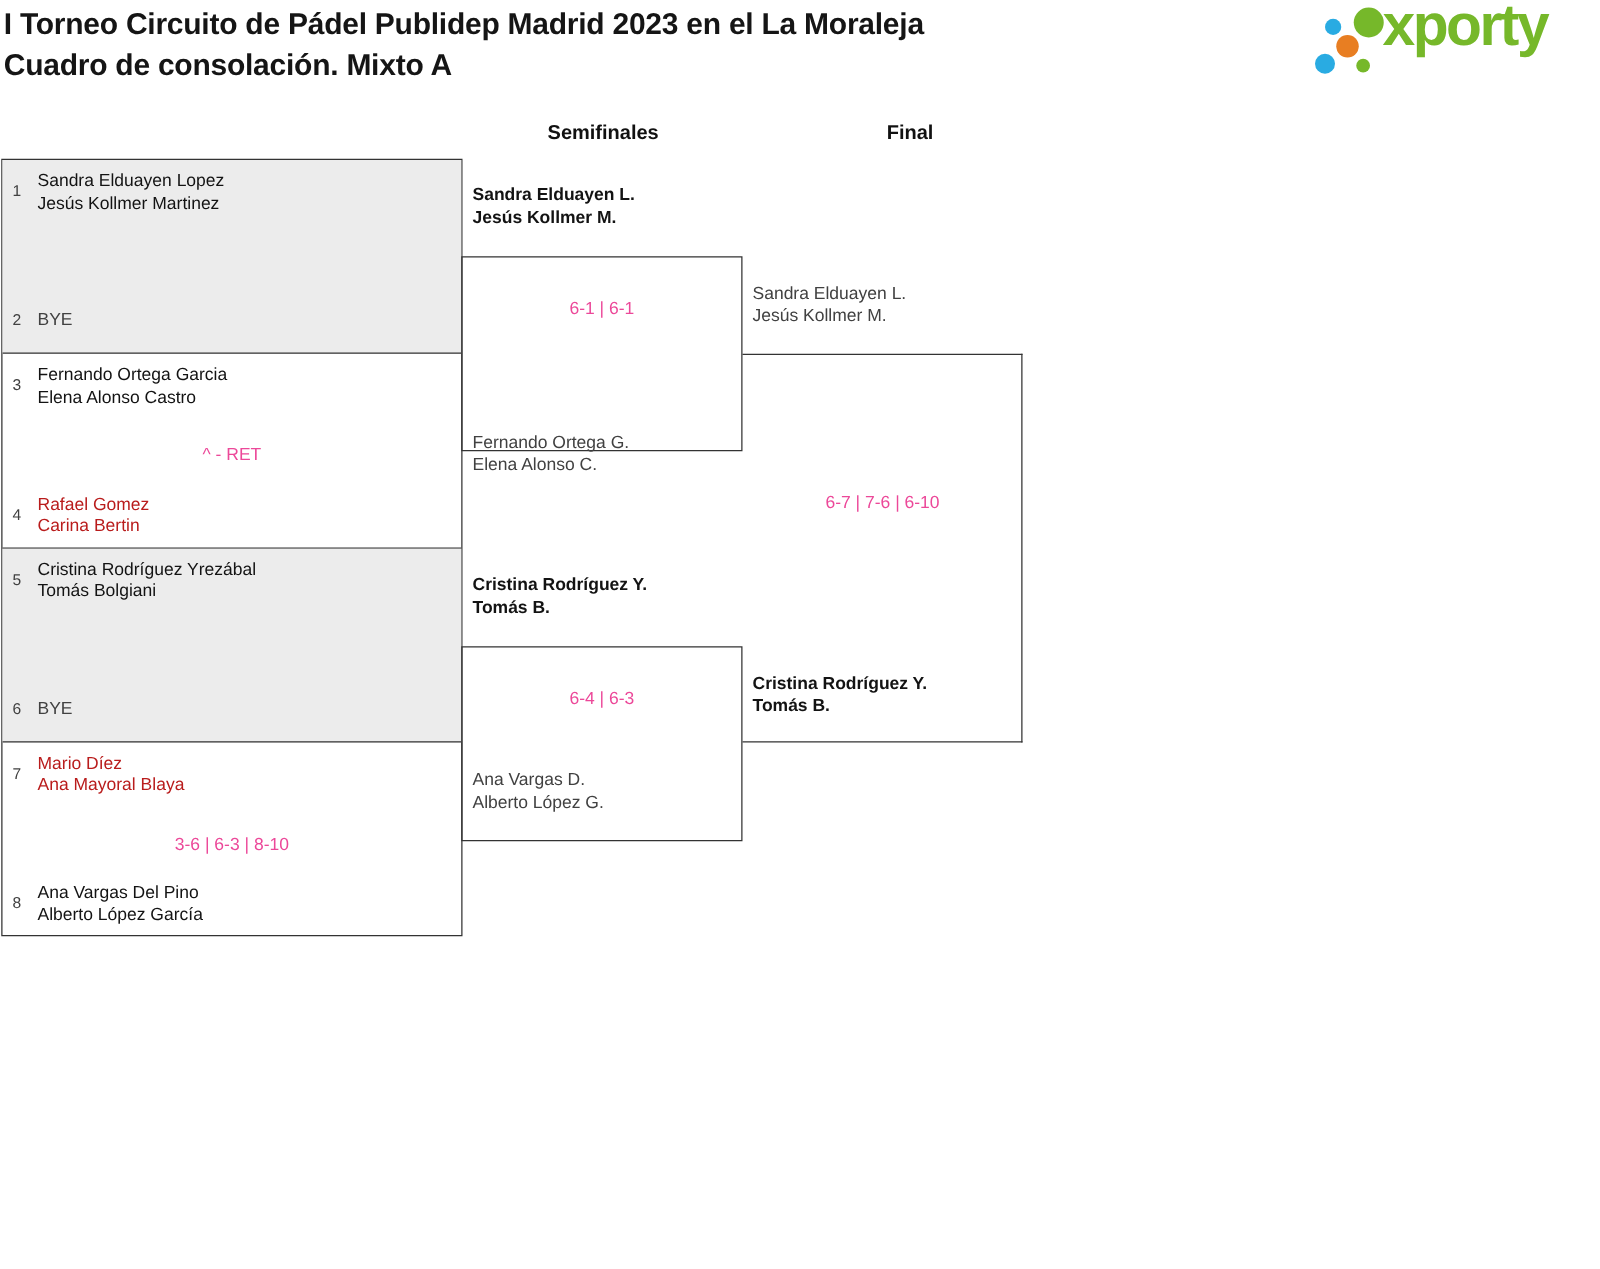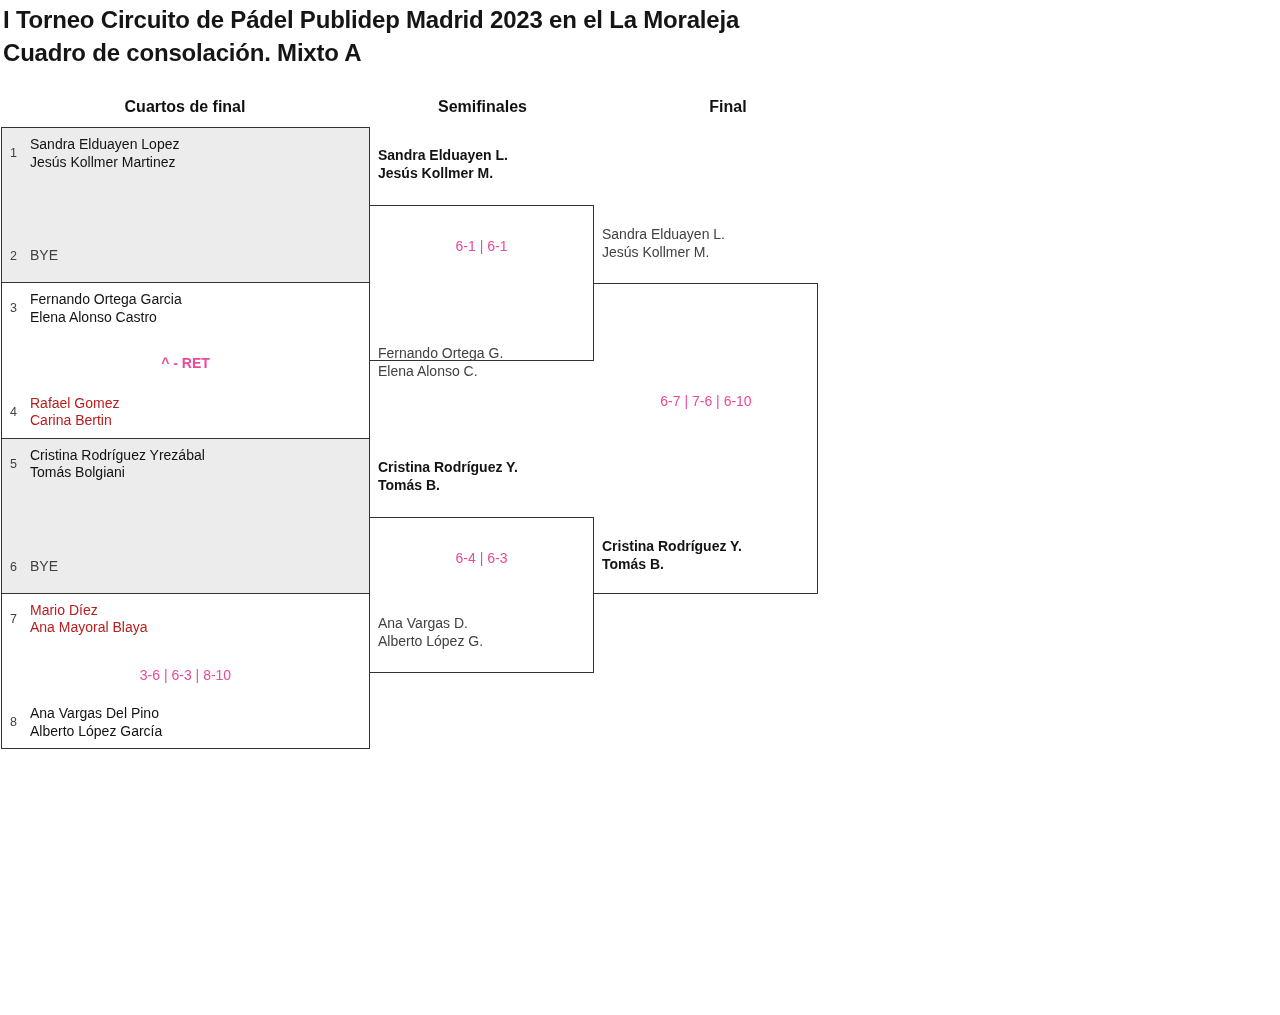"xporty" div.logo { html: none -> <div> <span></span> <span></span> <span></span> <span></span> <span></span> <span>xporty</span> </div> }
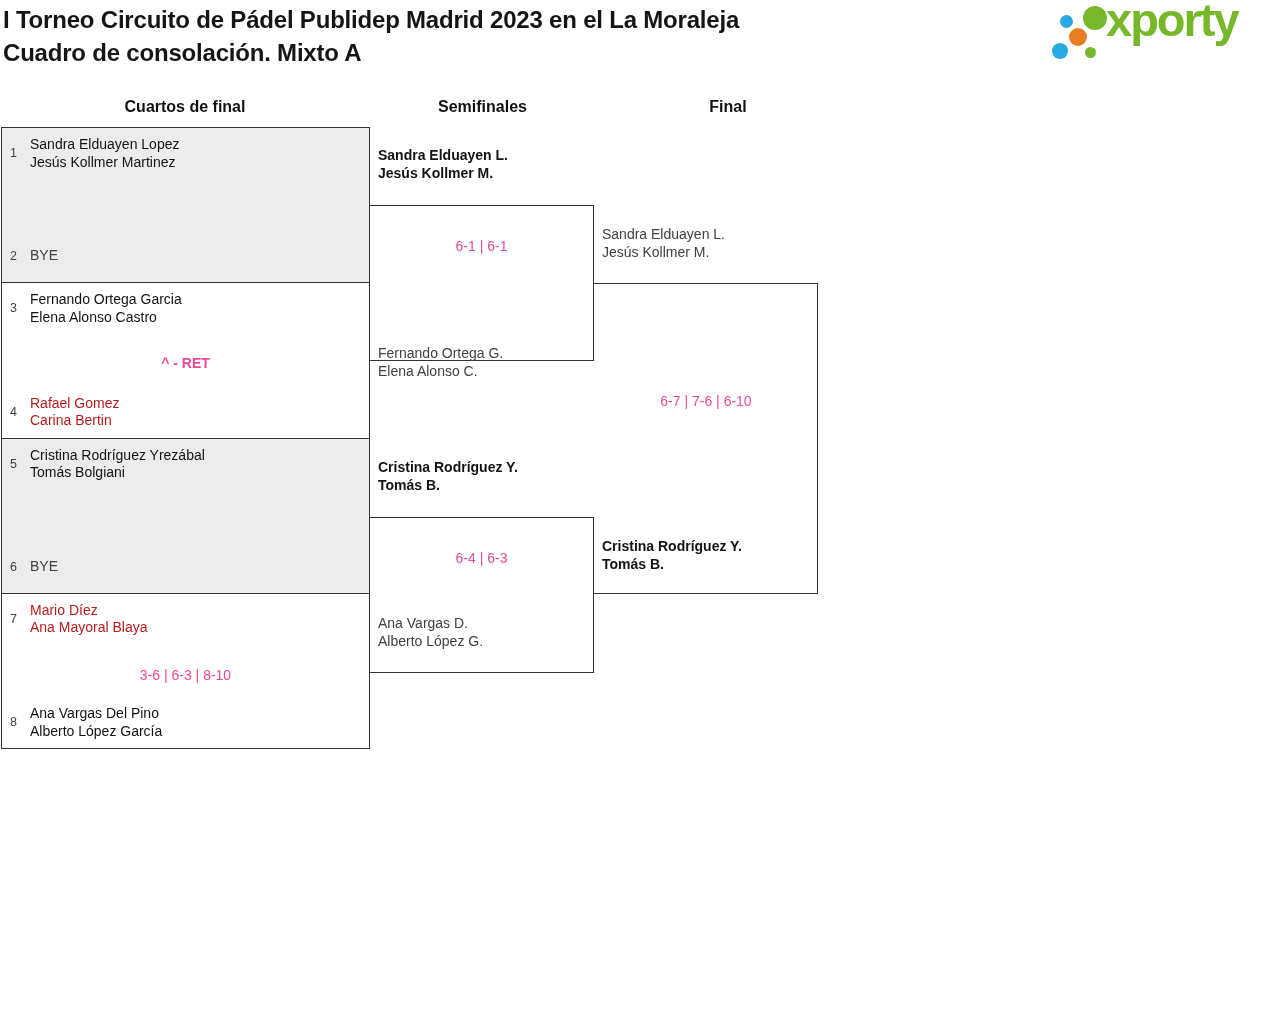"Cuartos de final" div.round-header { html: <div>Cuartos de final</div> -> none }
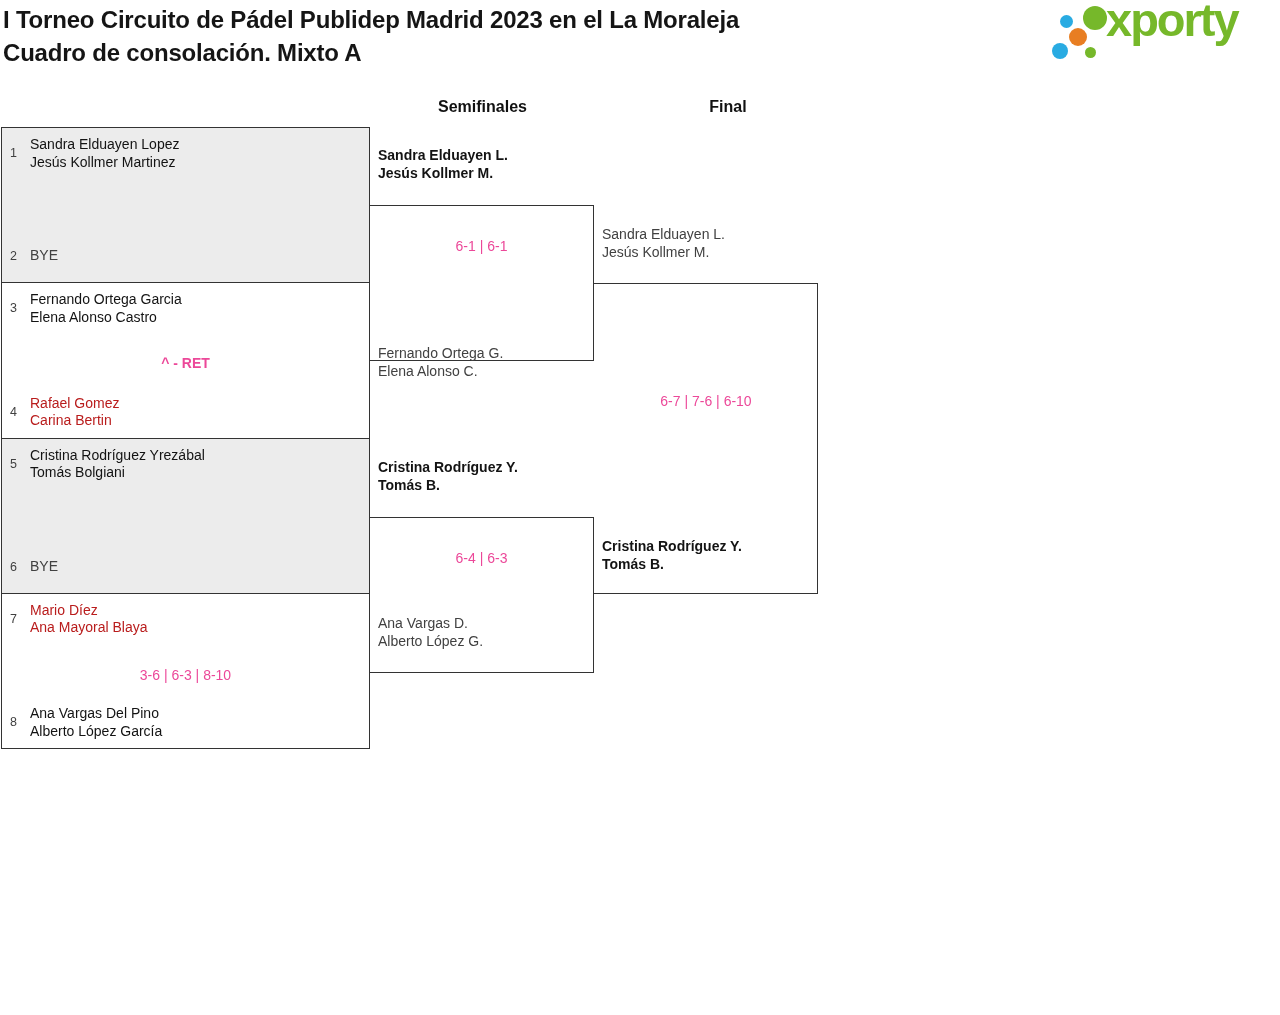"^ - RET" div.score { font-weight: bold -> none }
